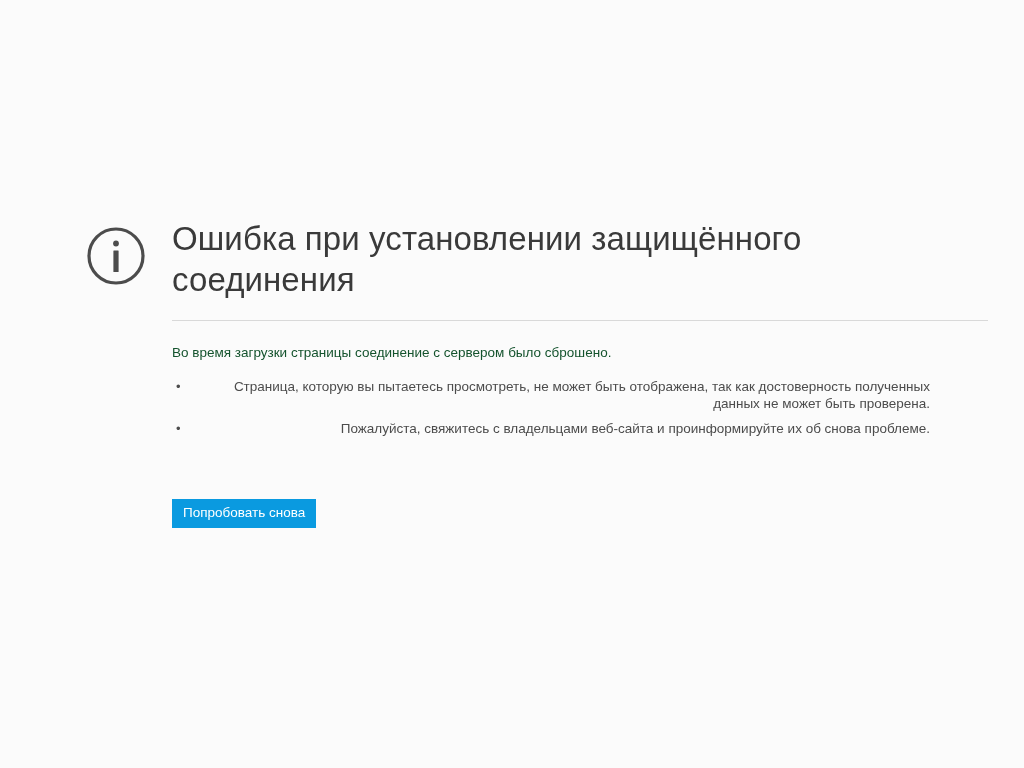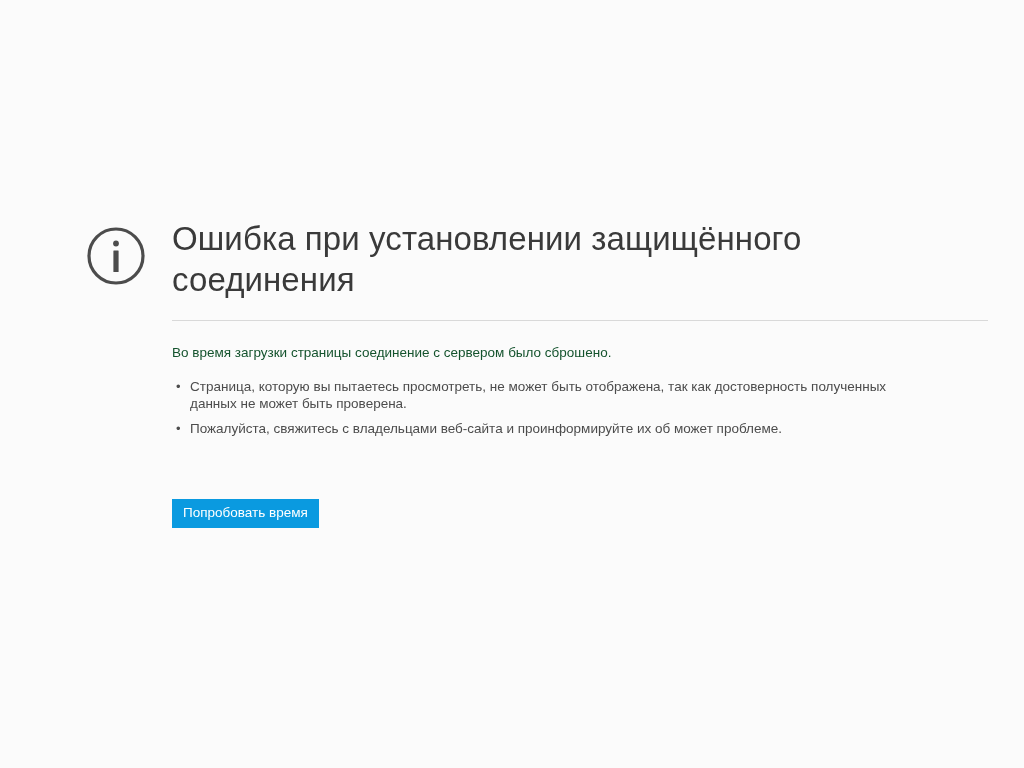"Страница, которую вы пытаетесь" ul.reasons { text-align: none -> right }
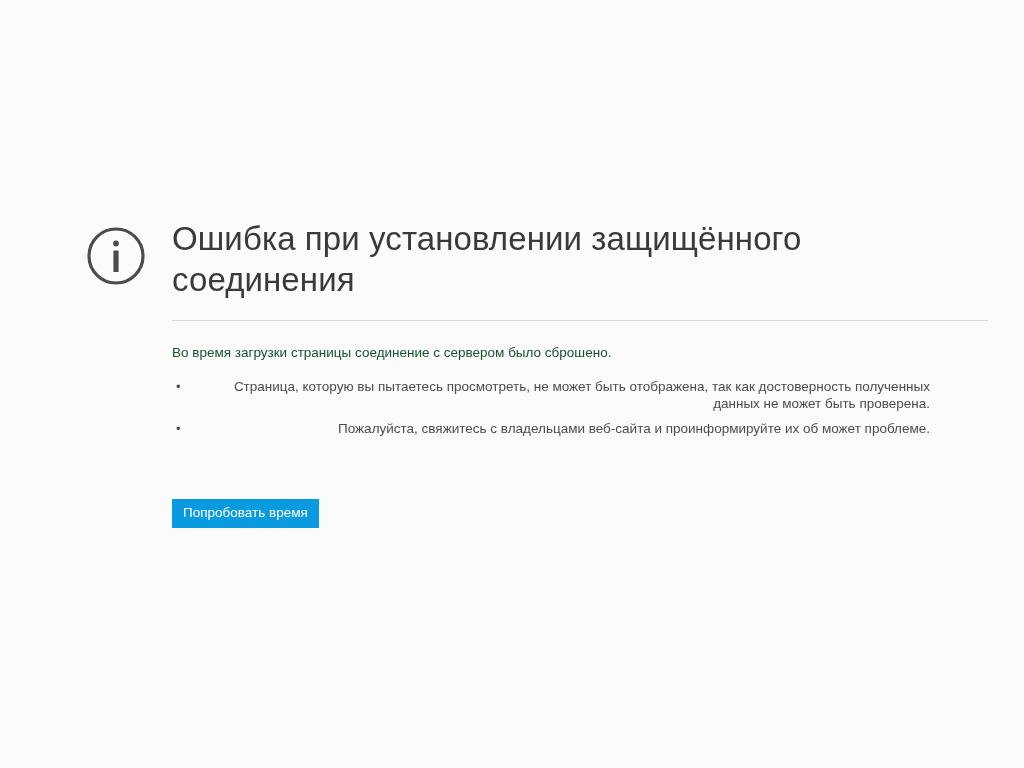"Пожалуйста, свяжитесь с владельцами" li { text: может -> снова }
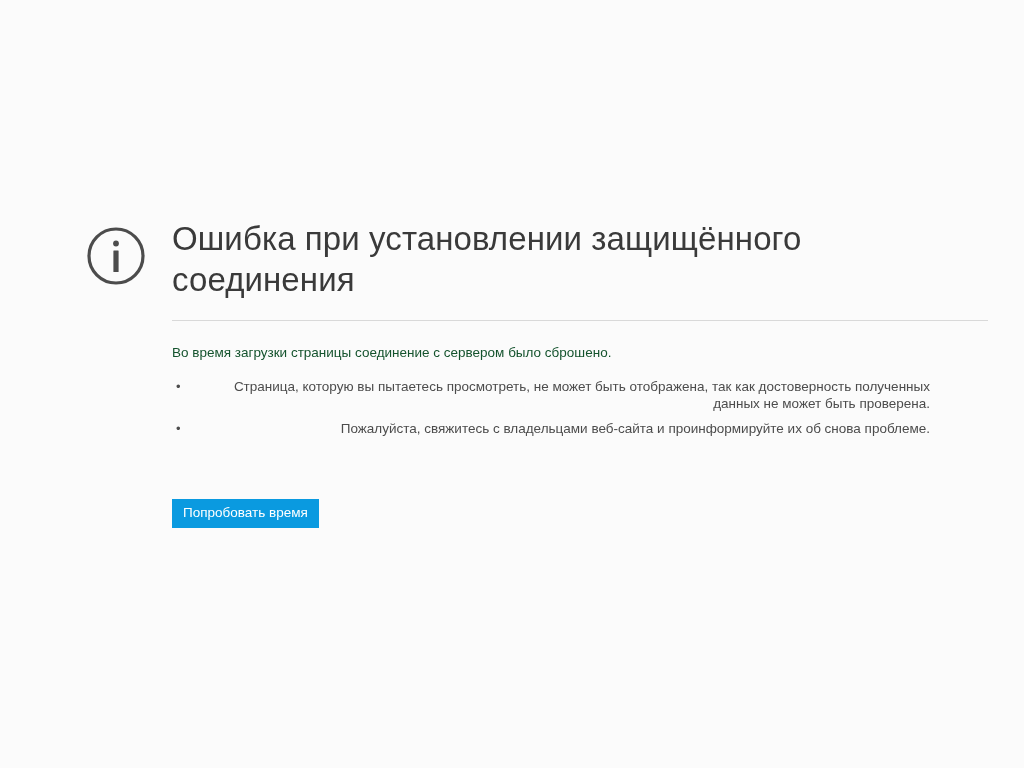"Попробовать время" button.retry { text: время -> снова }
